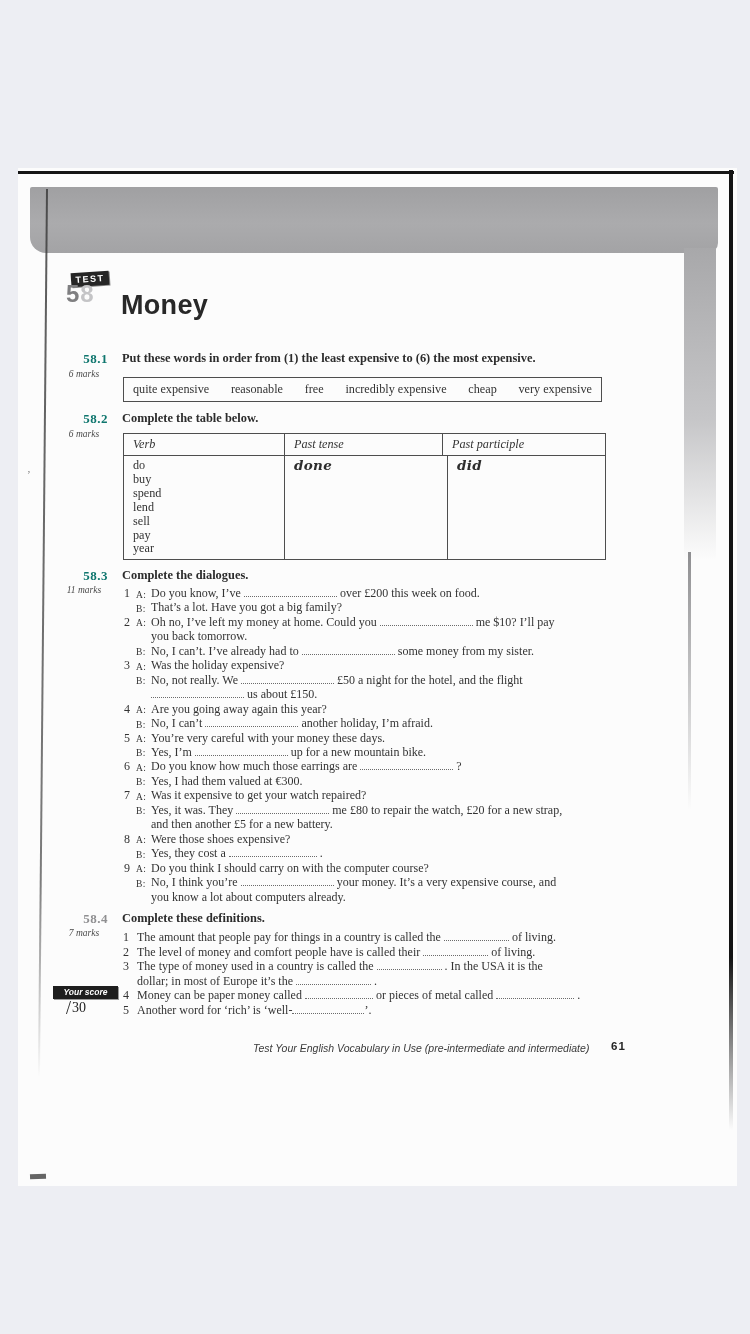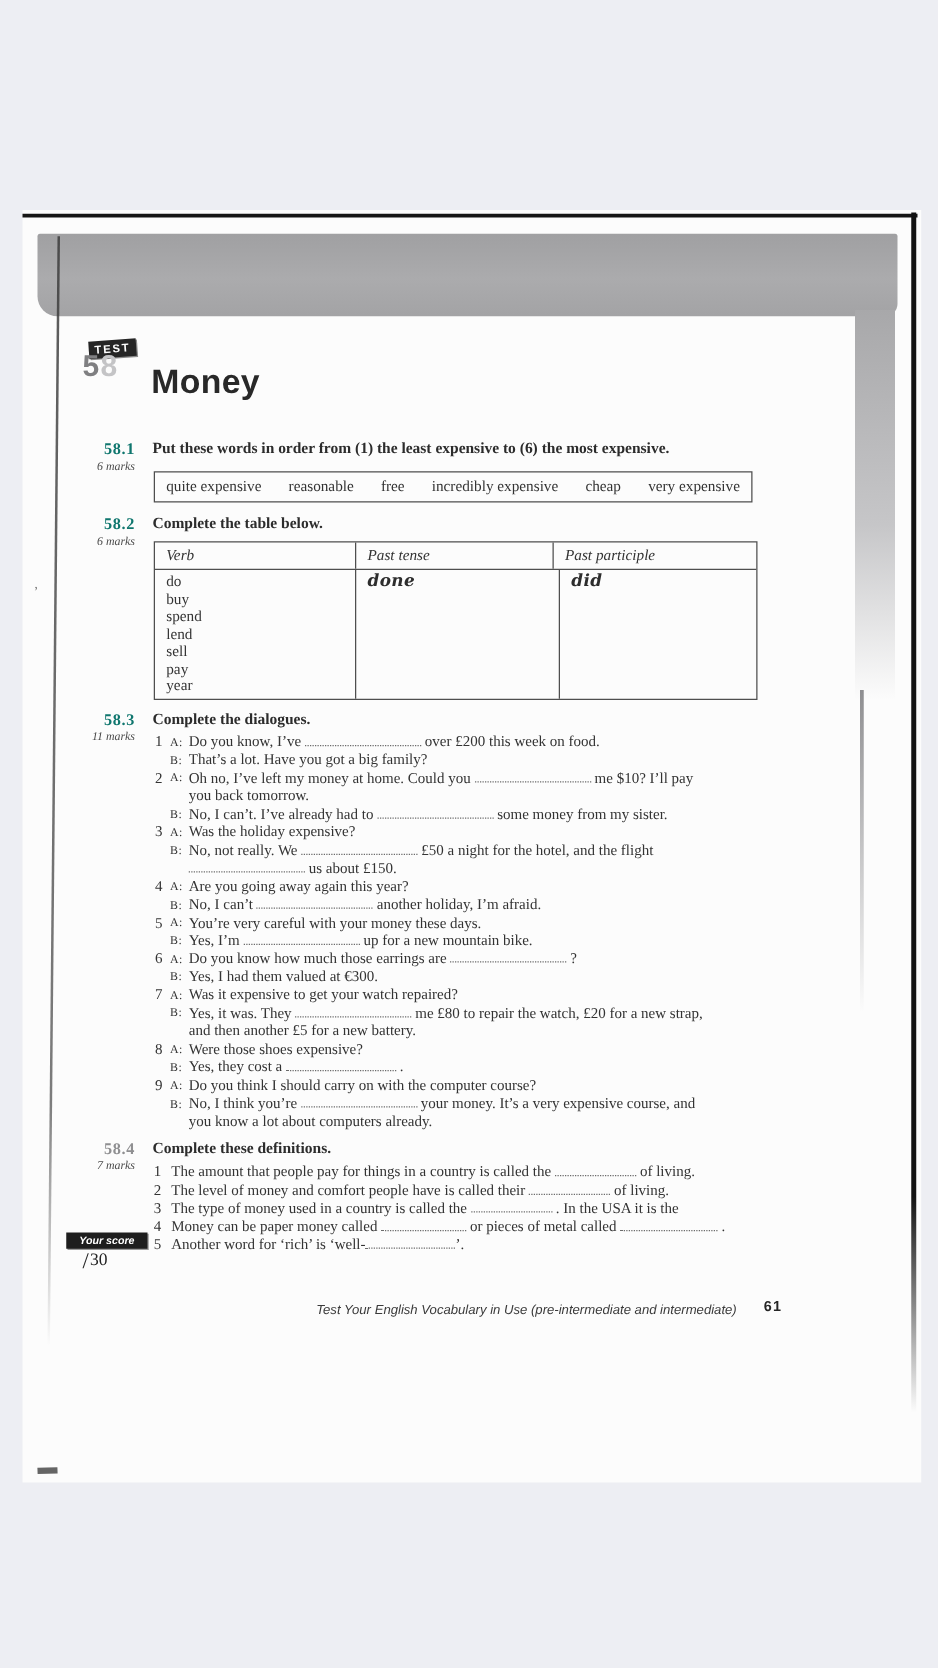"6 marks" .marks { text-align: right -> center }
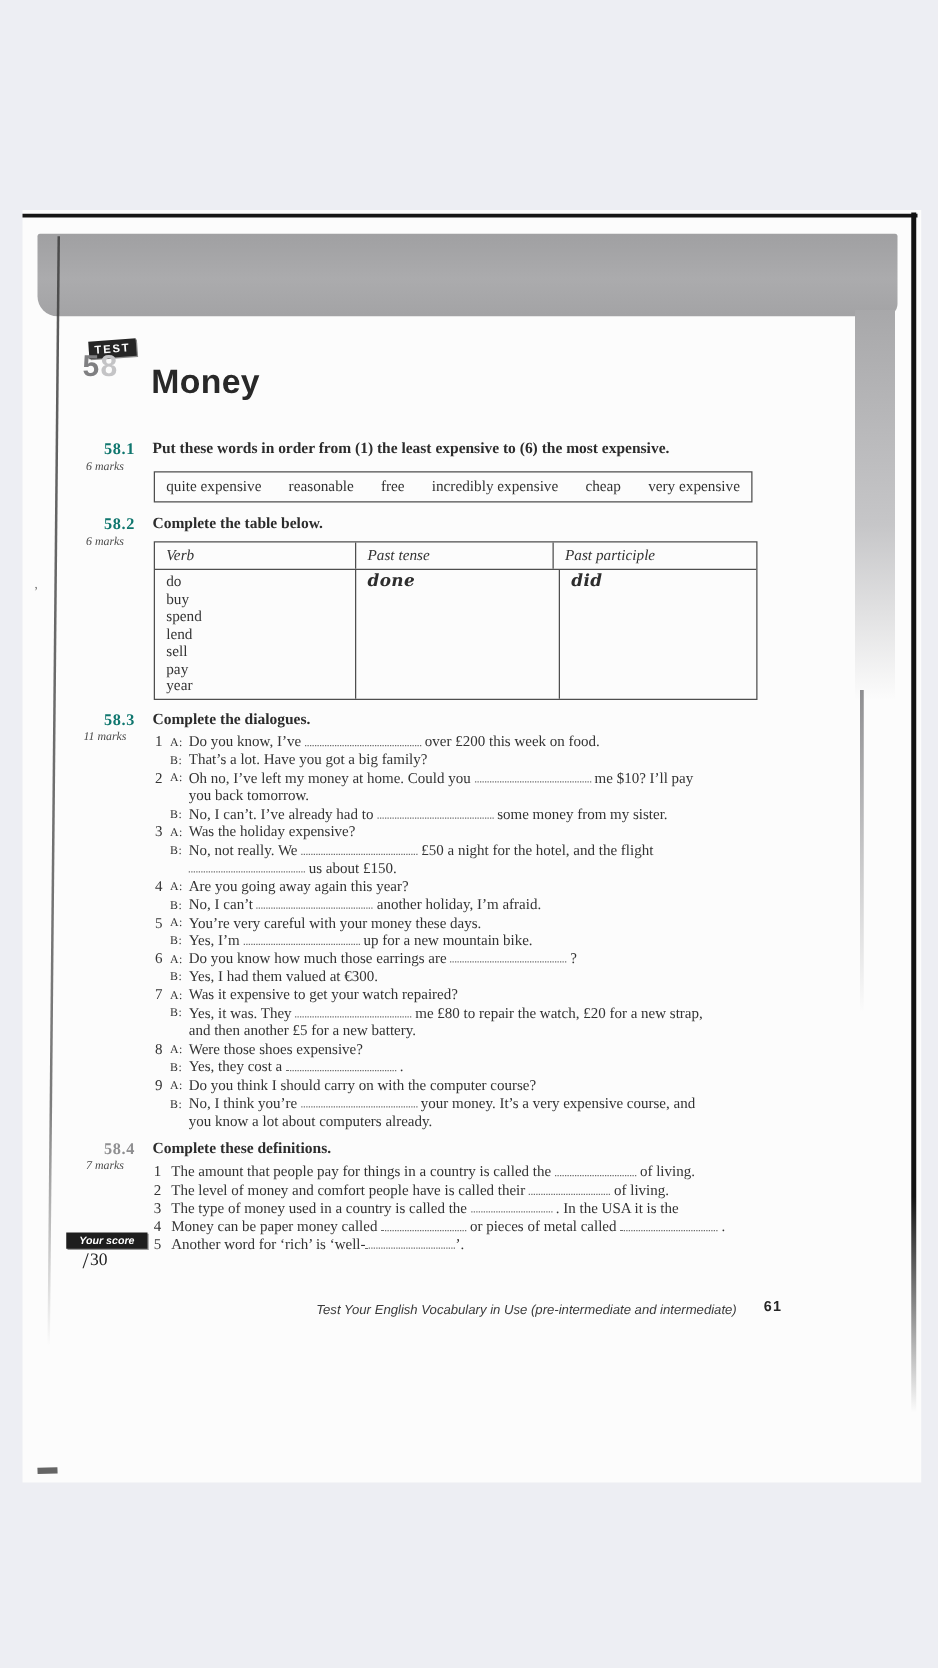"dollar; in most of Europe" div.dl { html: none -> <div><span>dollar; in most of Europe it’s the </span><span></span><span> .</span></div> }
